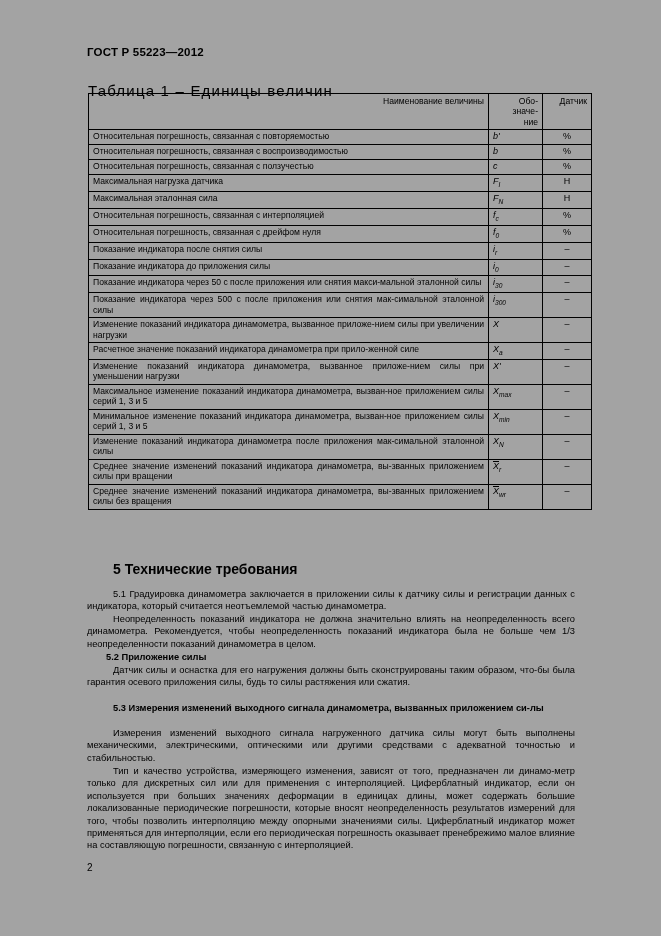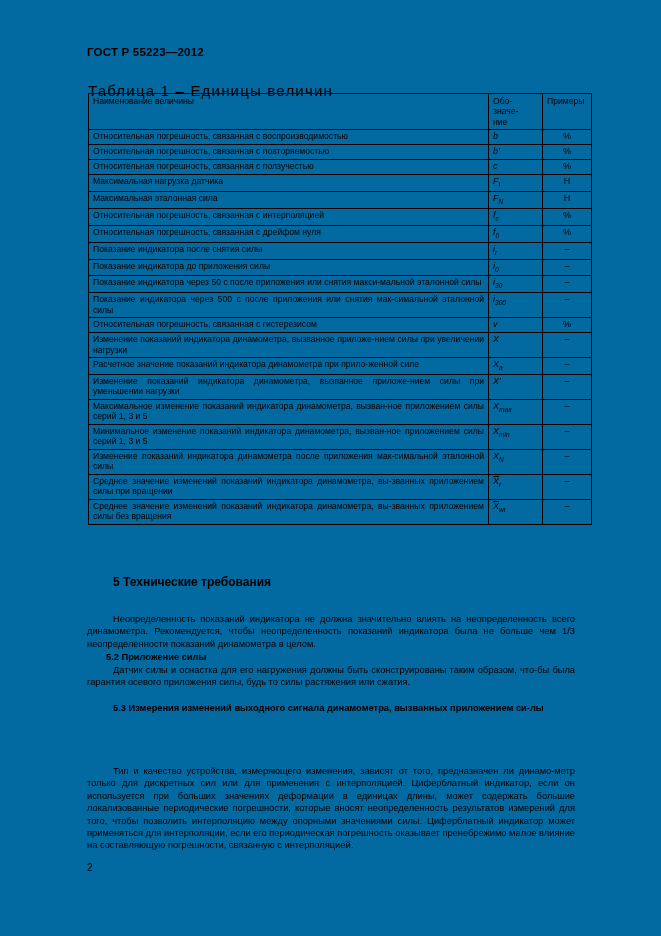"ГОСТ Р 55223—2012" .page { background: #0369a1 -> #a3a3a3 }
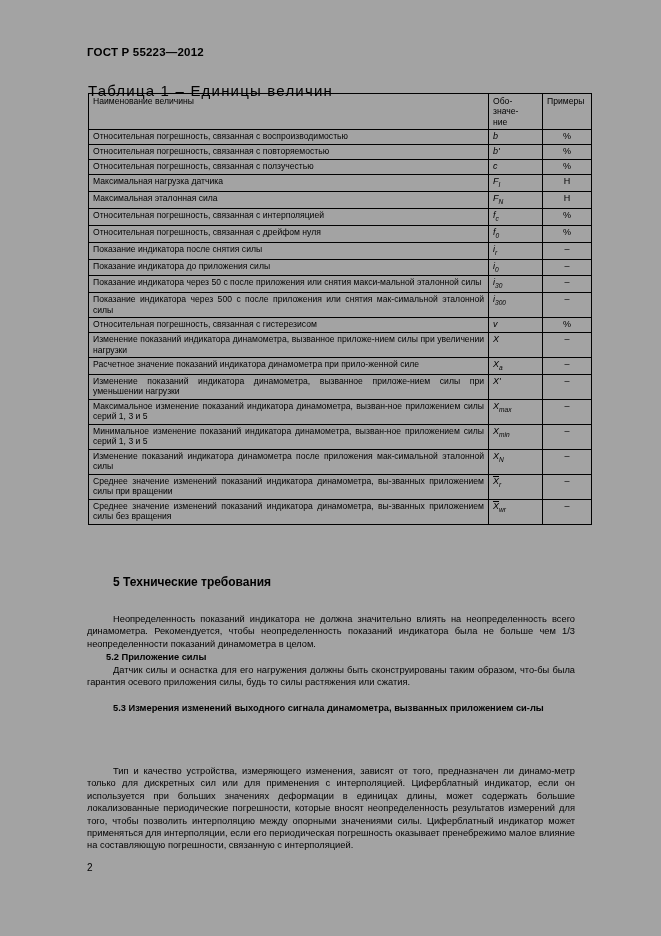"Наименование величины" table.units th { text-align: left -> right }
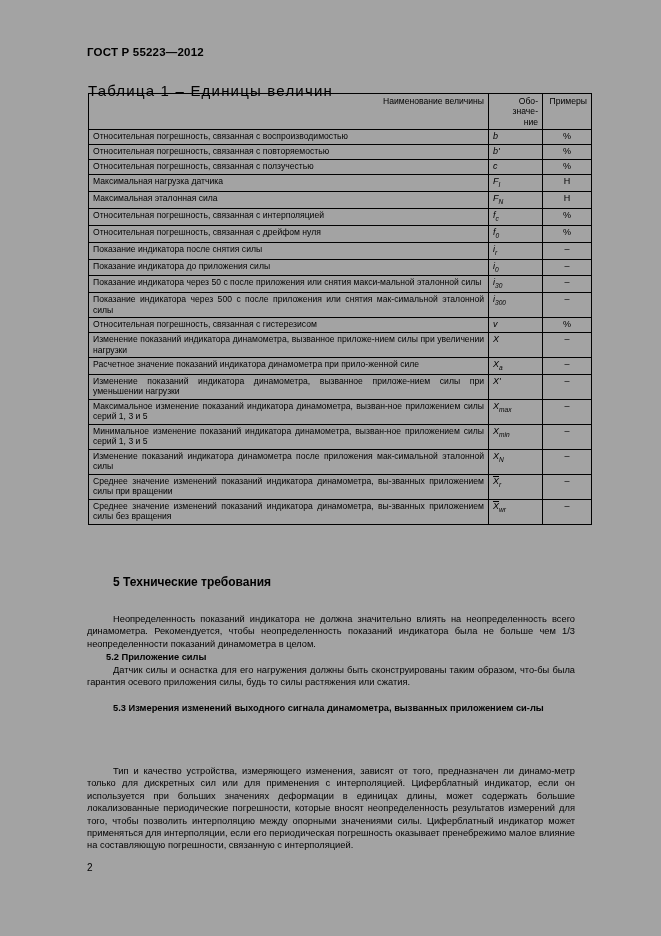"Примеры" th { text: Примеры -> Датчик }
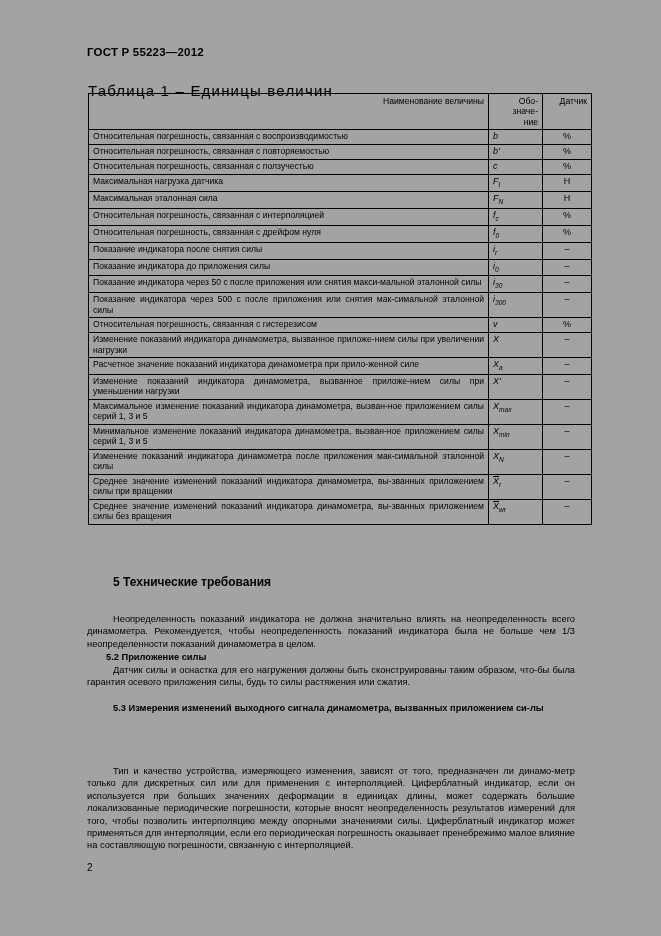"Относительная погрешность, связанная с" tr { order: before "Относительная погрешность, связанная с повторяемостью" -> after "Относительная погрешность, связанная с повторяемостью" }
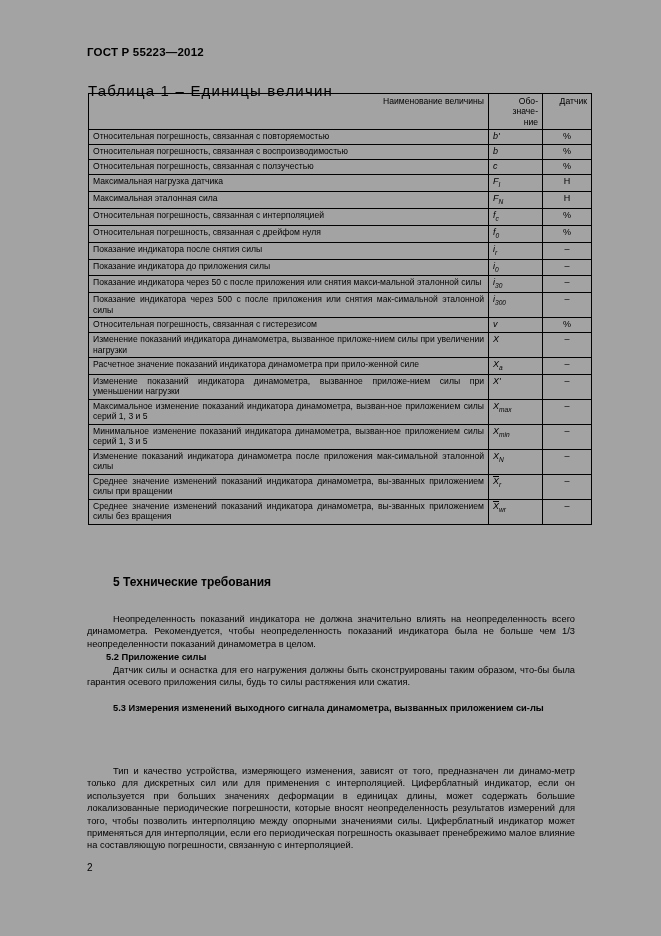"Относительная погрешность, связанная с гистерезисом" tr { html: <tr> <td>Относительная погрешность, связанная с гистерезисом</td> <td><span>v</span></td> <td>%</td> </tr> -> none }
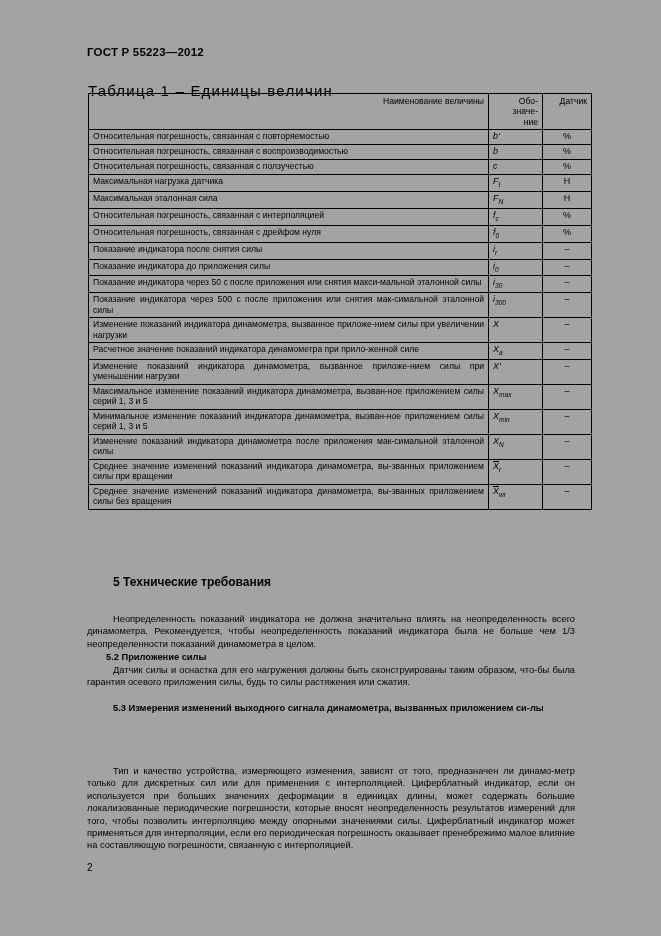"5 Технические требования" .sec-heading { font-size: 12px -> 14px; margin-top: 14px -> none }
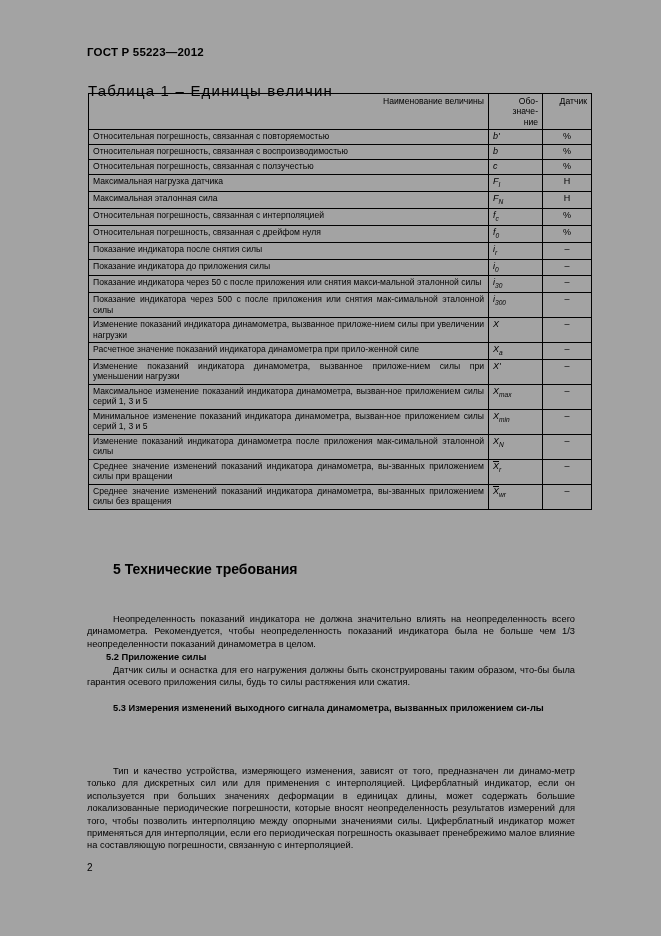"5.1 Градуировка динамометра заключается" div.para { html: none -> <div><span></span><span>5.1 Градуировка динамометра заключается в приложении силы к датчику силы и регистрации данных с индикатора, который считается неотъемлемой частью динамометра.</span></div> }
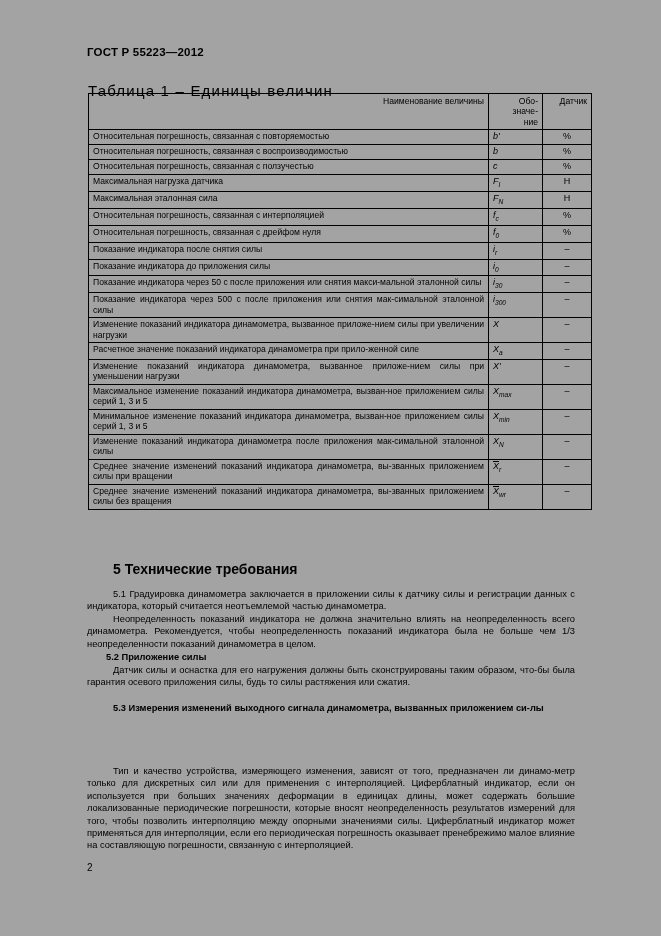"Измерения изменений выходного сигнала" div.para { html: none -> <div><span></span><span>Измерения изменений выходного сигнала нагруженного датчика силы могут быть выполнены механическими, электрическими, оптическими или другими средствами с адекватной точностью и стабильностью.</span></div> }
